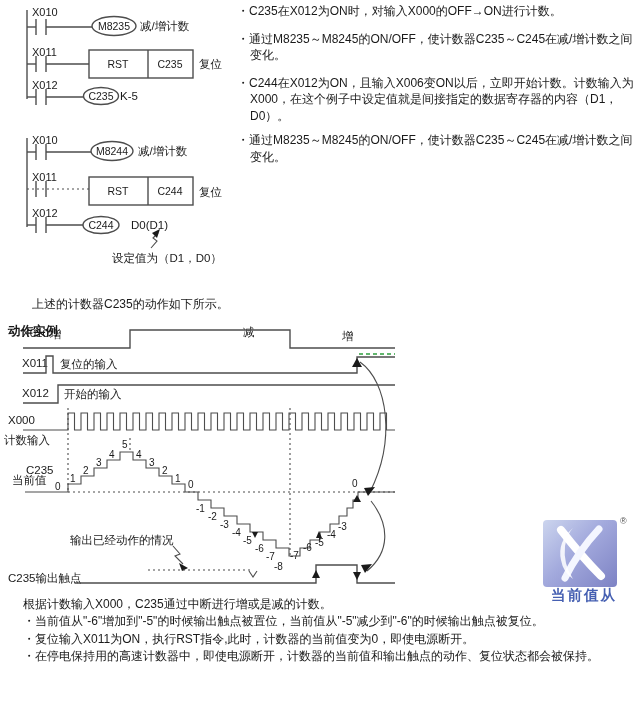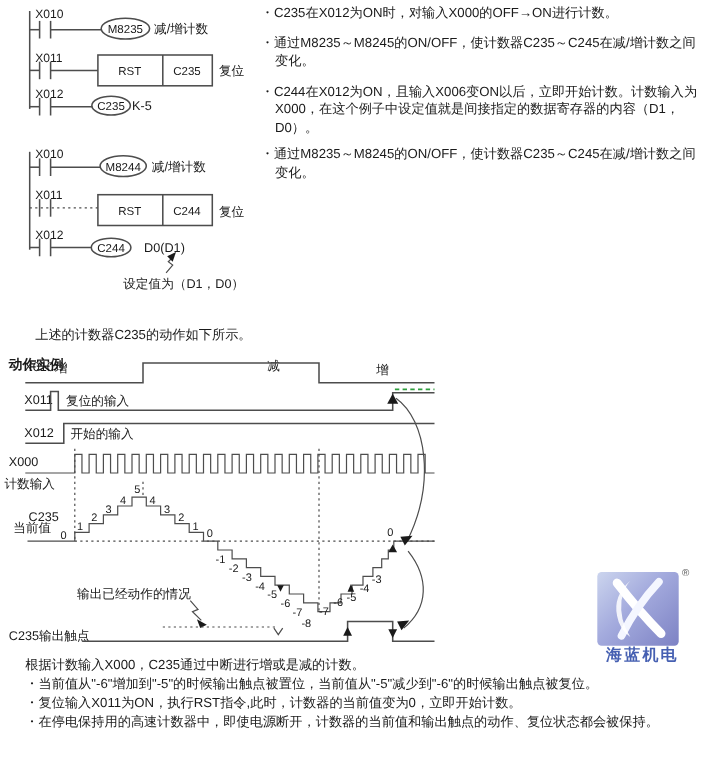"海蓝机电" div.logo-text { text: 海蓝机电 -> 当前值从 }
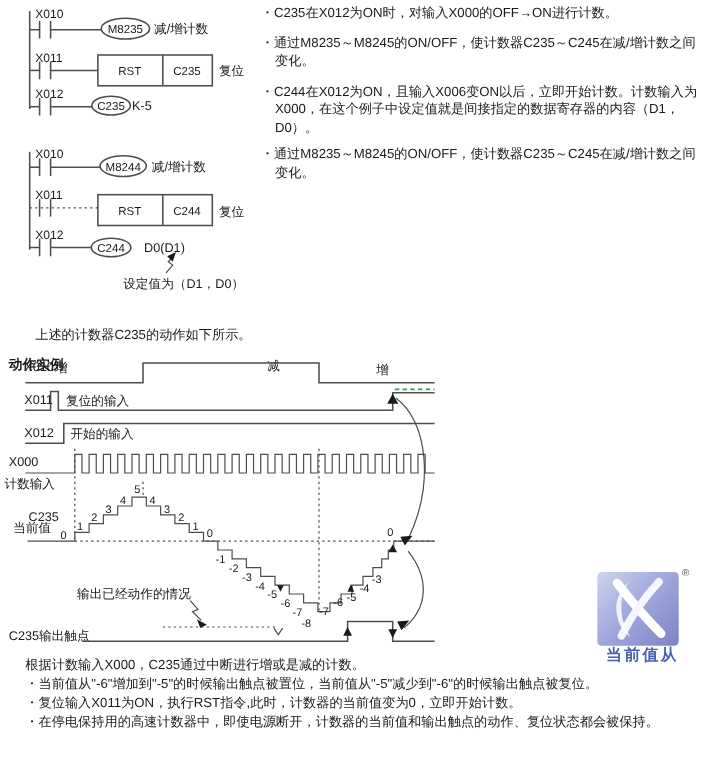"复位输入X011为ON，执行RST指令,此时，计数器的当前值变为0，立即开始计数" span { text: 立即开始计数 -> 即使电源断开 }
